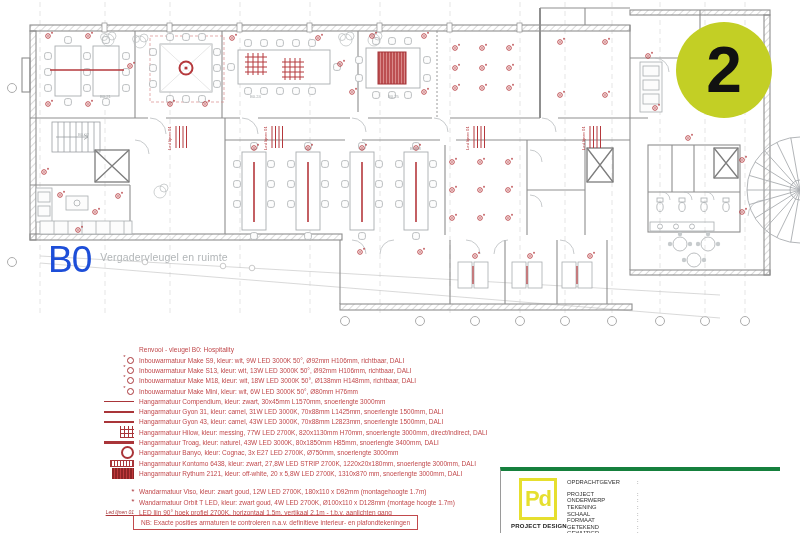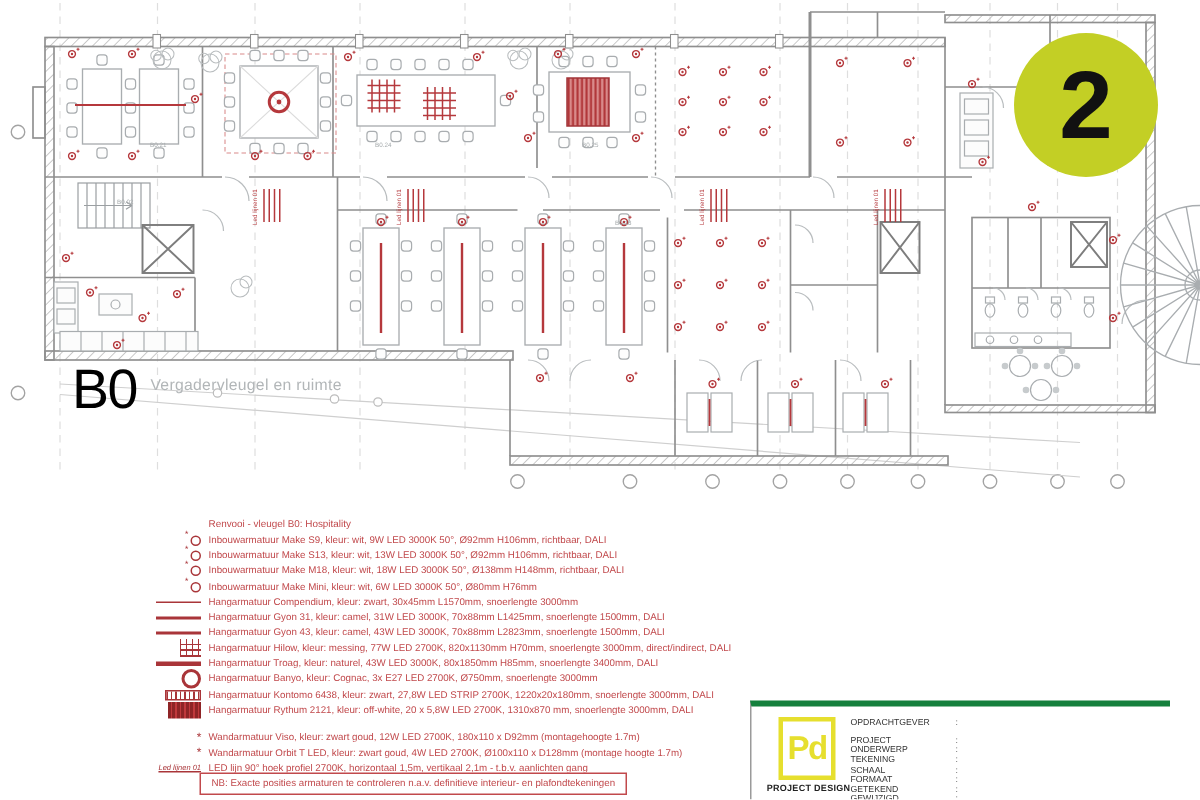"B0" .sheet-code { color: #000000 -> #1d4ed8 }
